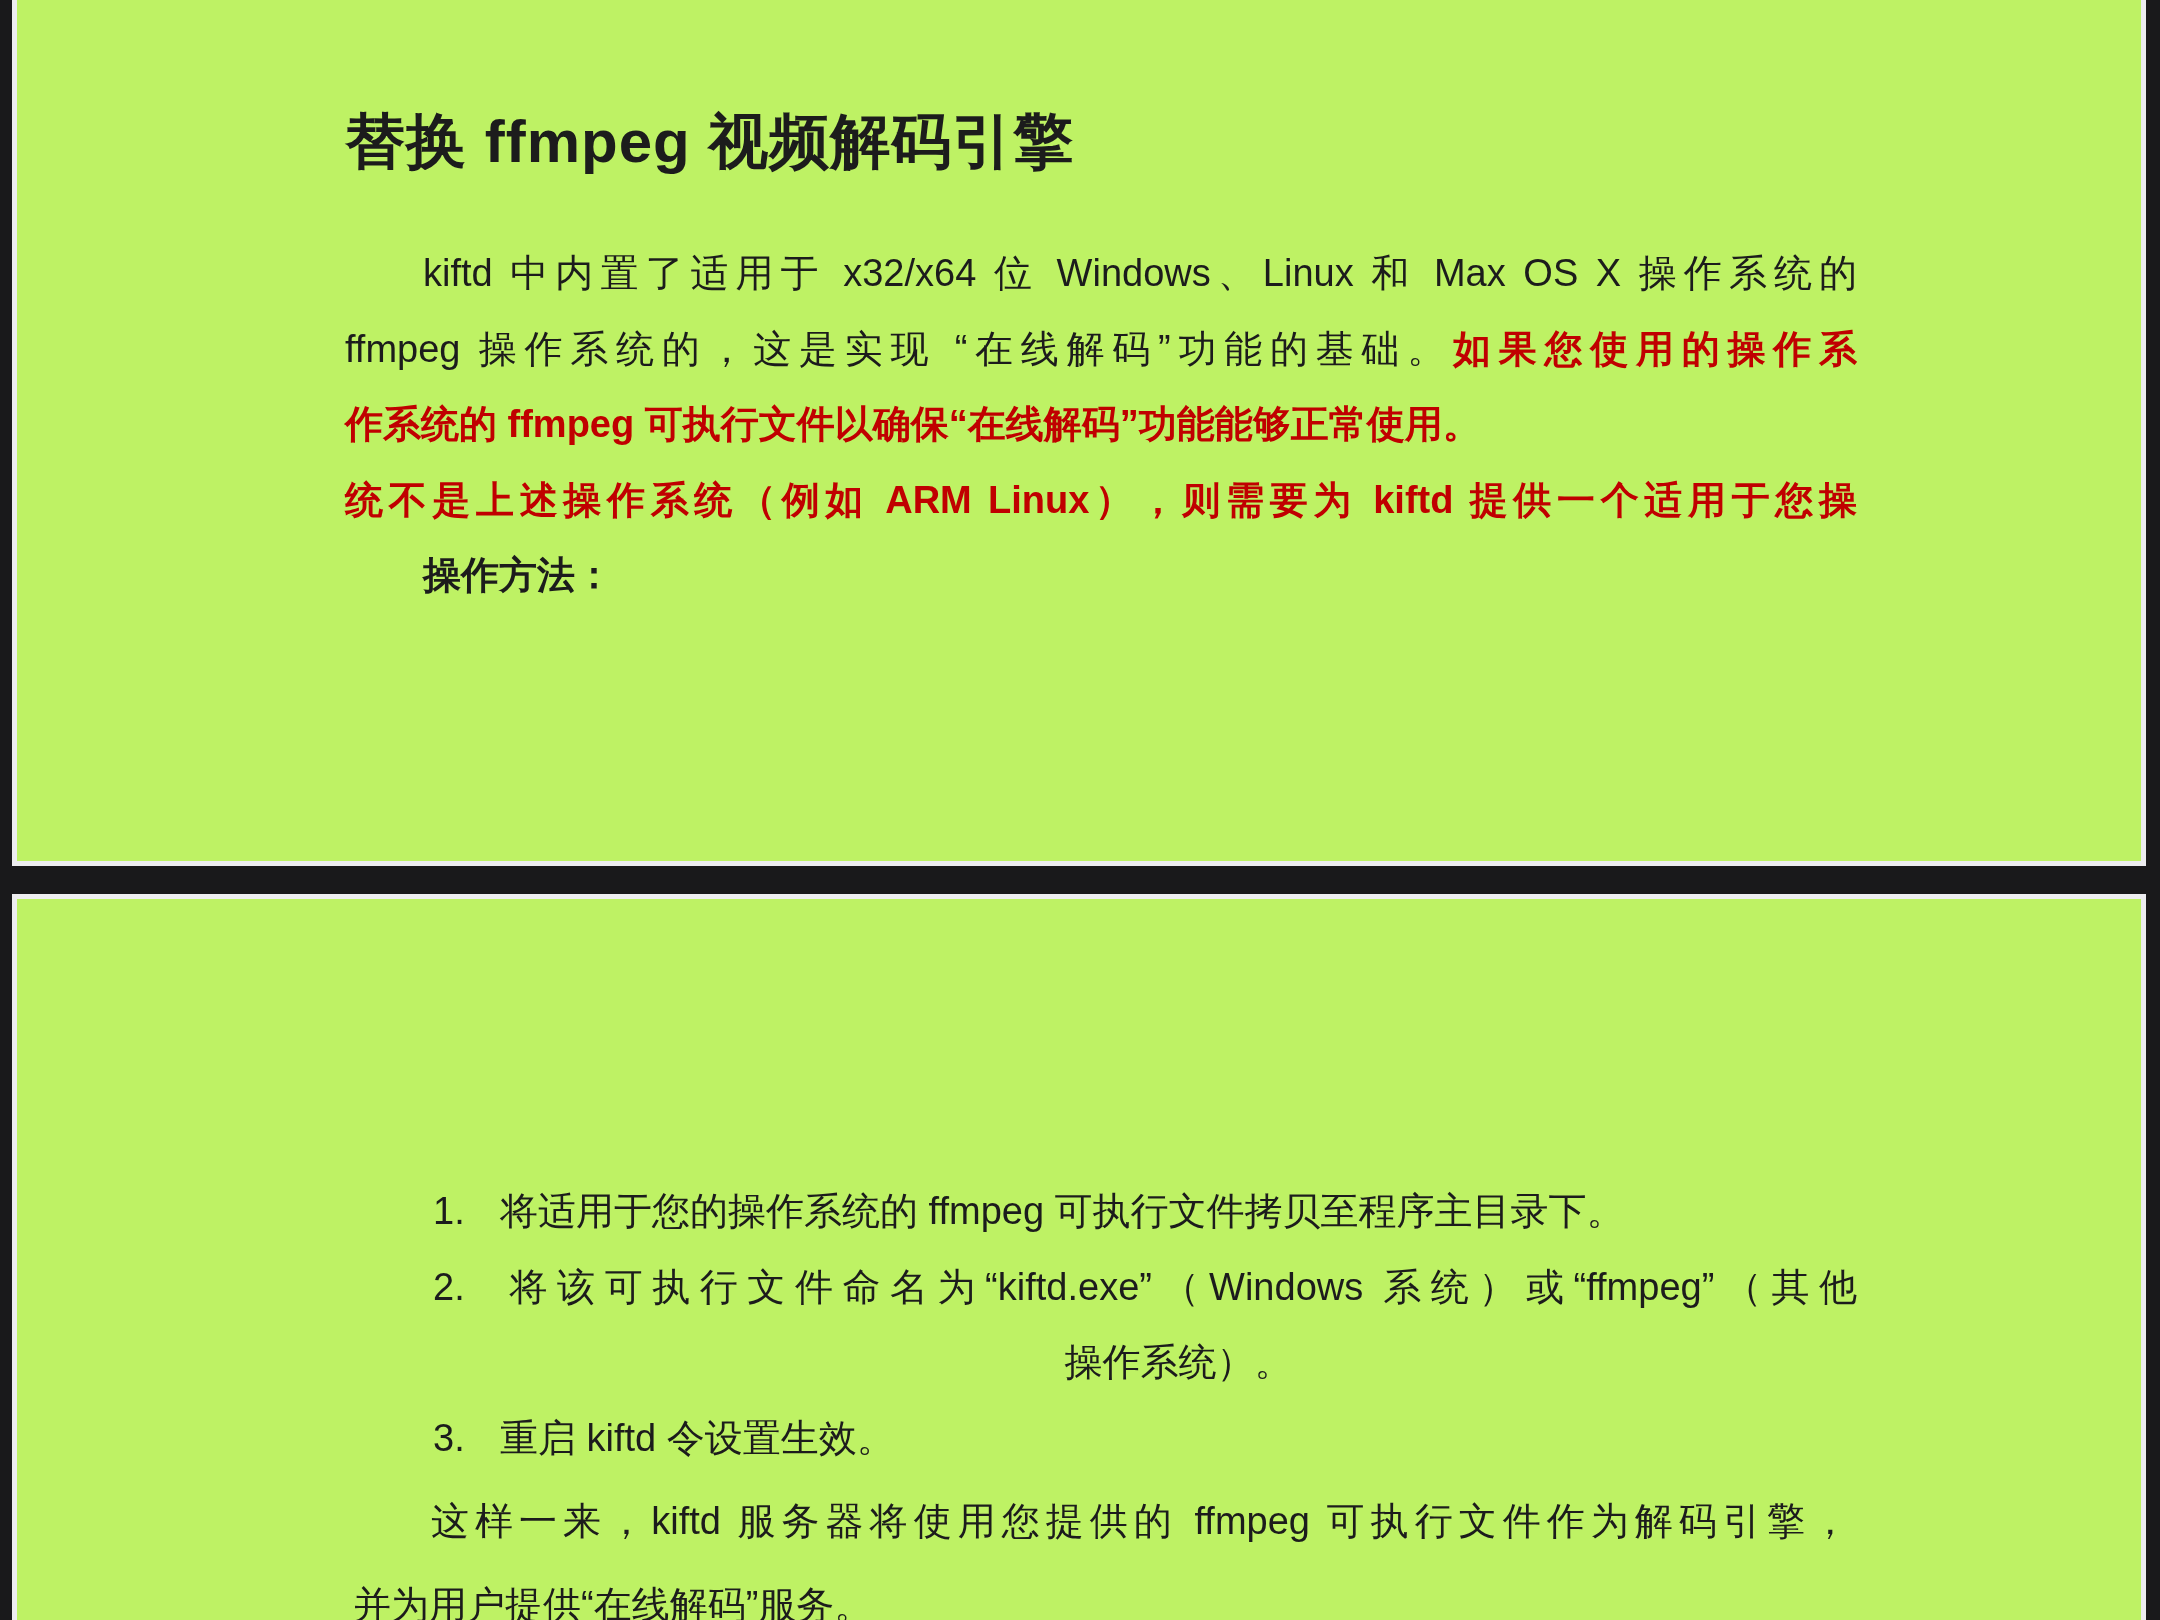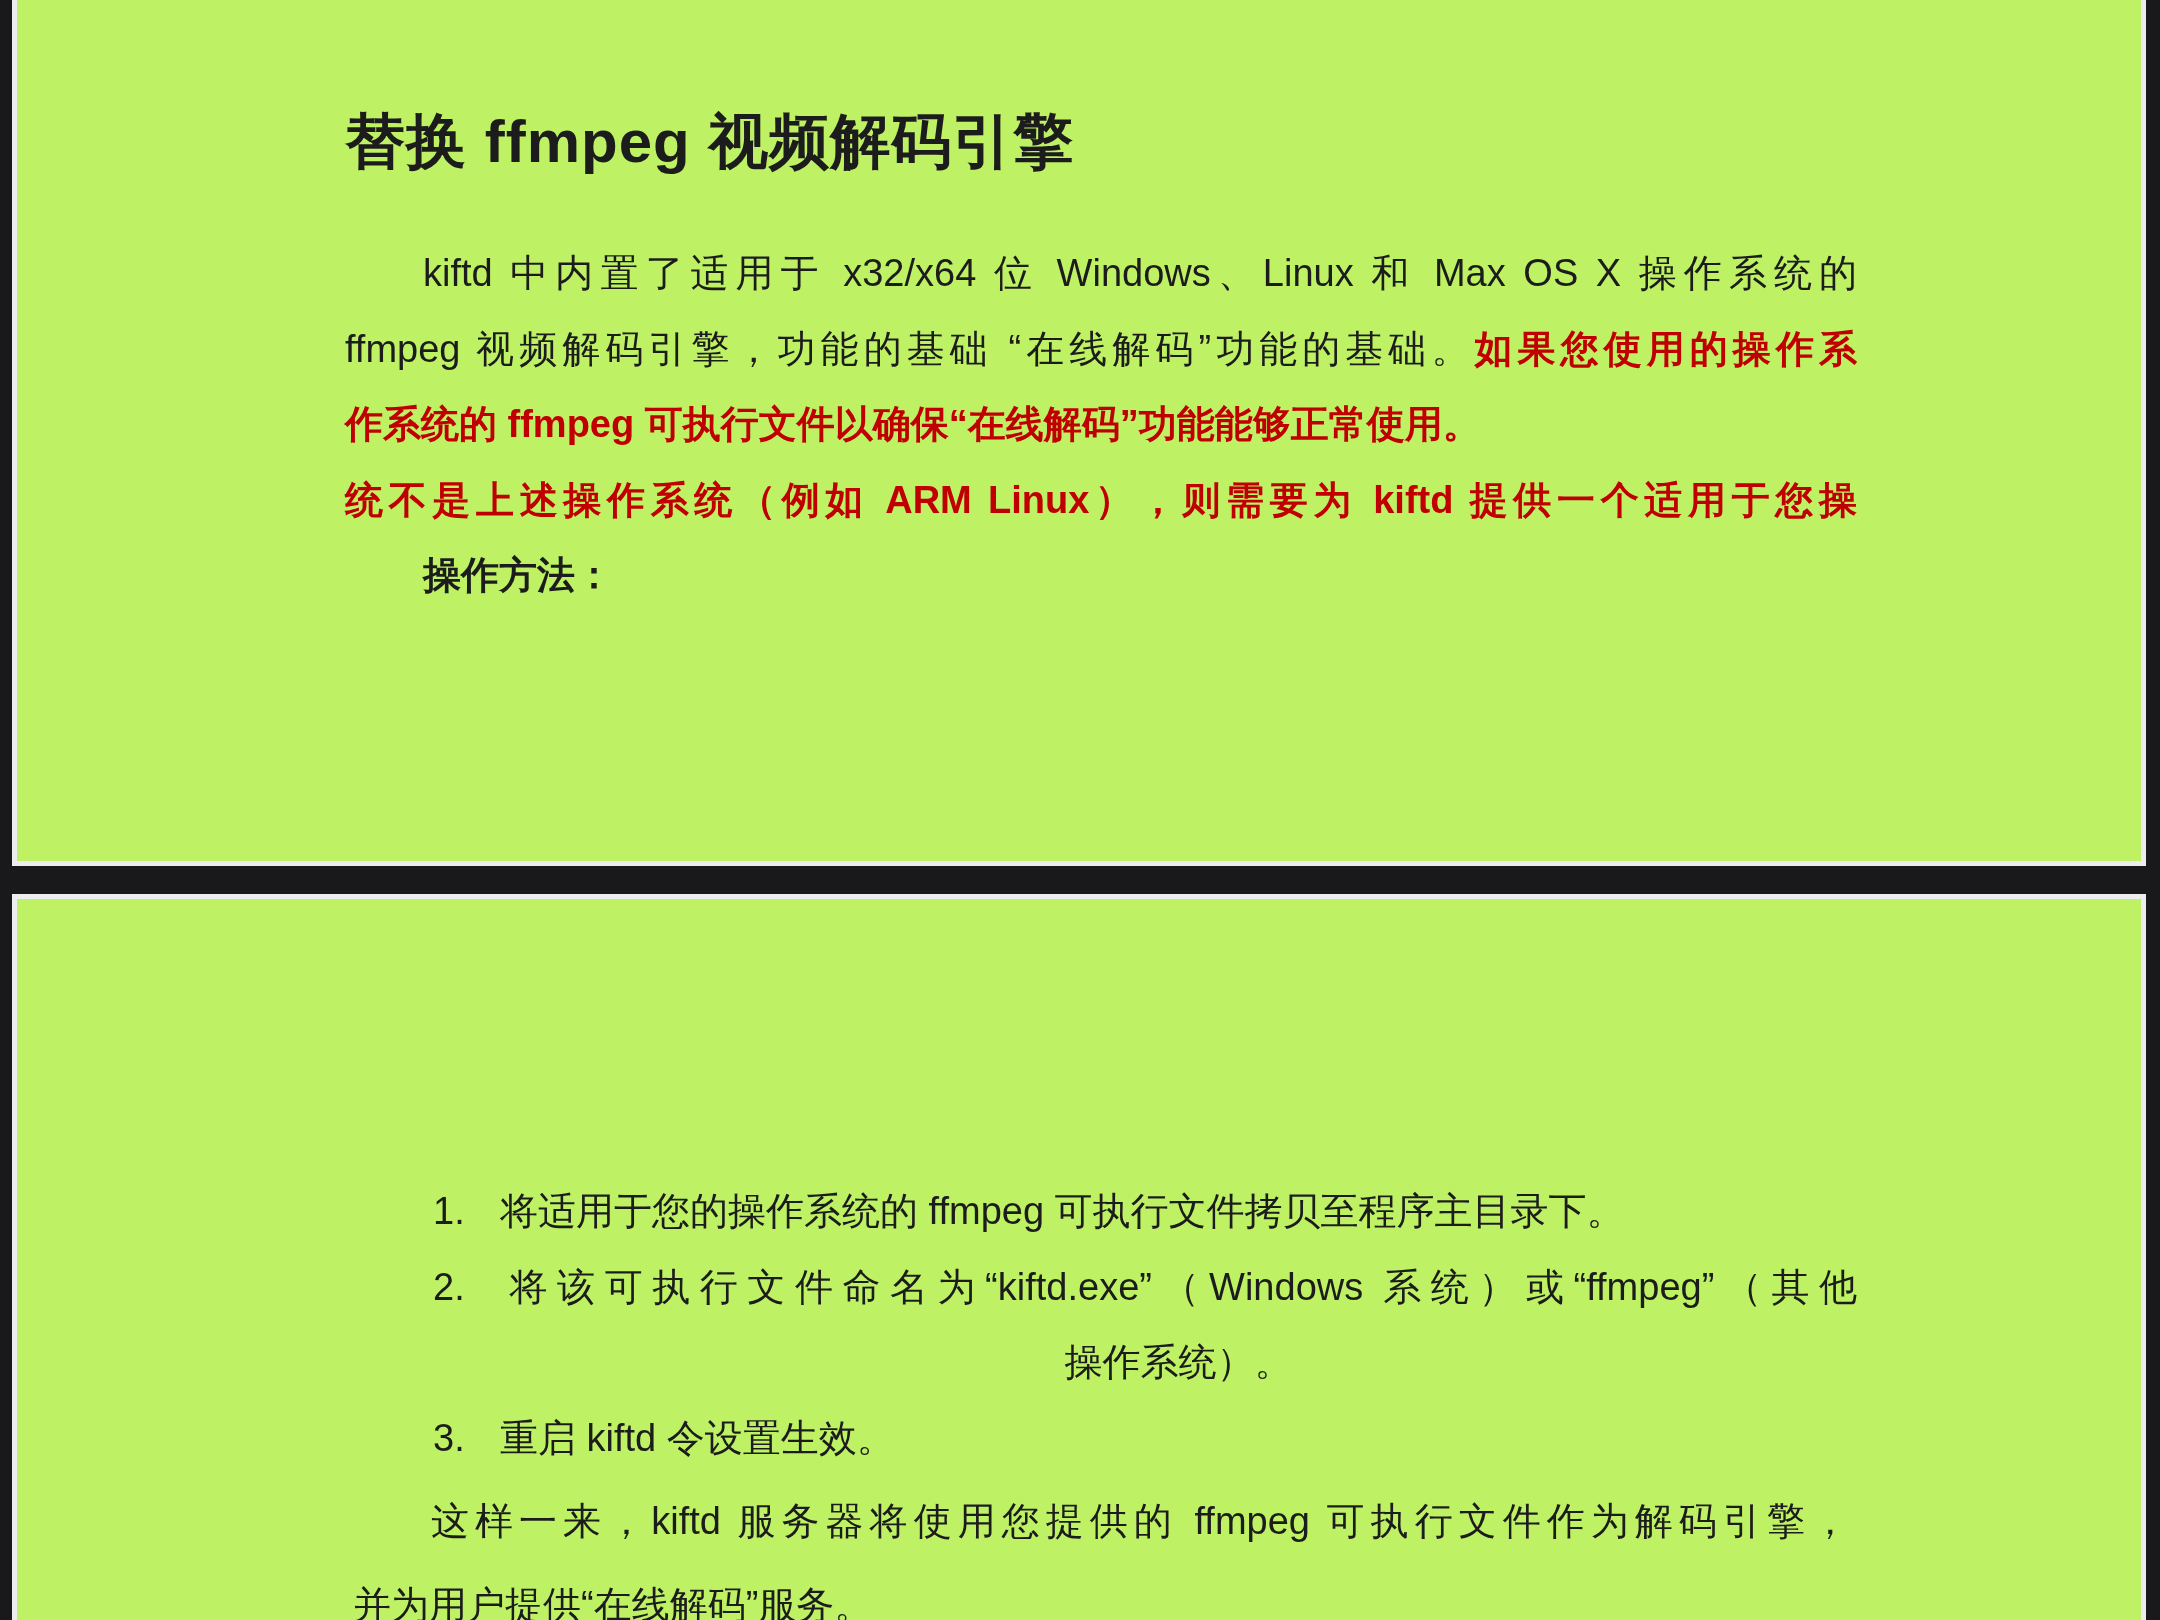"ffmpeg 视频解码引擎，功能的基础 “在线解码”功能的基础。" span { text: 视频解码引擎，功能的基础 -> 操作系统的，这是实现 }
